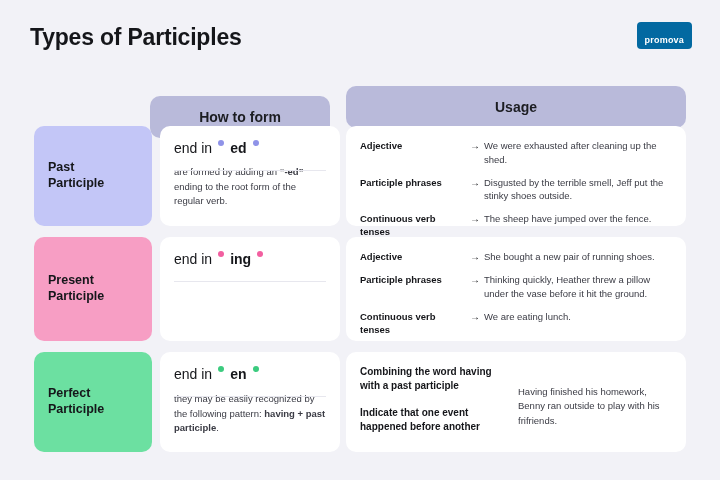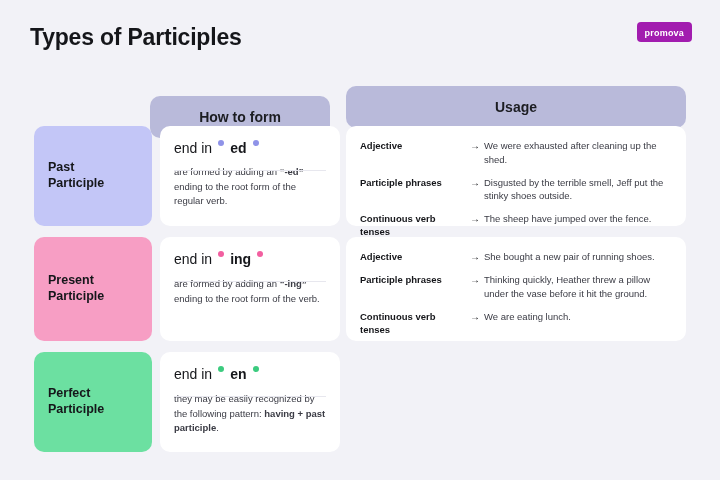"promova" .brand { background: #a21caf -> #0369a1; padding: 6px 8px 4px 8px -> 13px 8px 4px 8px }
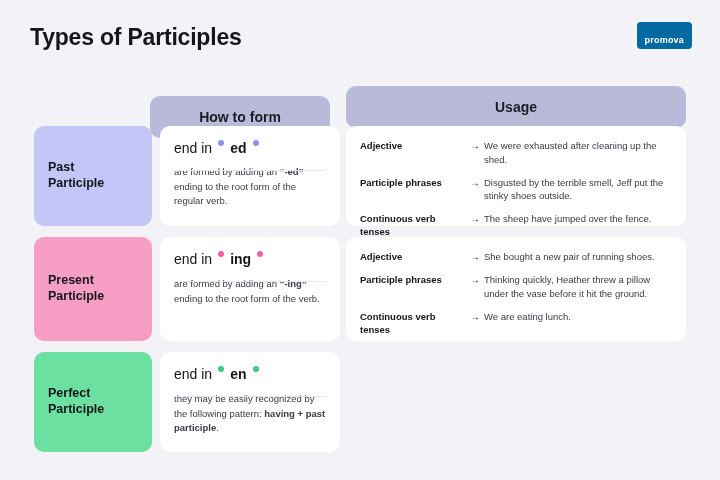"are formed by adding an “-ing”" div.form-desc { html: <div> <span>are formed by adding an </span><b>“-ing”</b><span> ending to the root form of the verb.</span> </div> -> none }
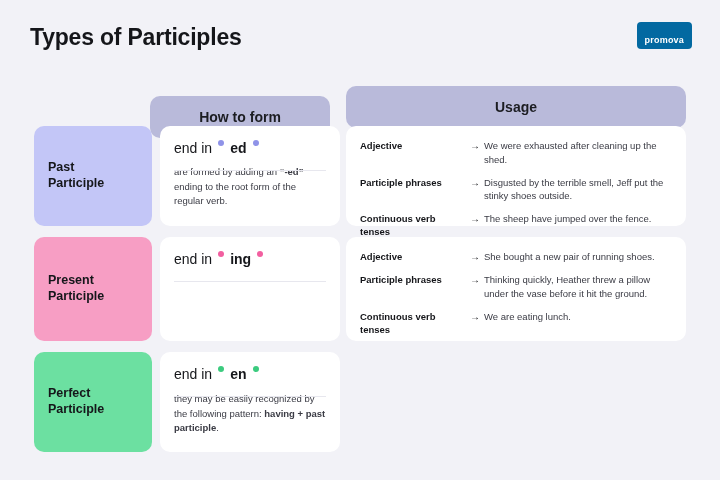"Combining the word having with" div.card { html: none -> <div> <div> <div> <p>Combining the word having with a past participle</p> <p>Indicate that one event happened before another</p> </div> <div>Having finished his homework, Benny ran outside to play with his frifriends.</div> </div> </div> }
